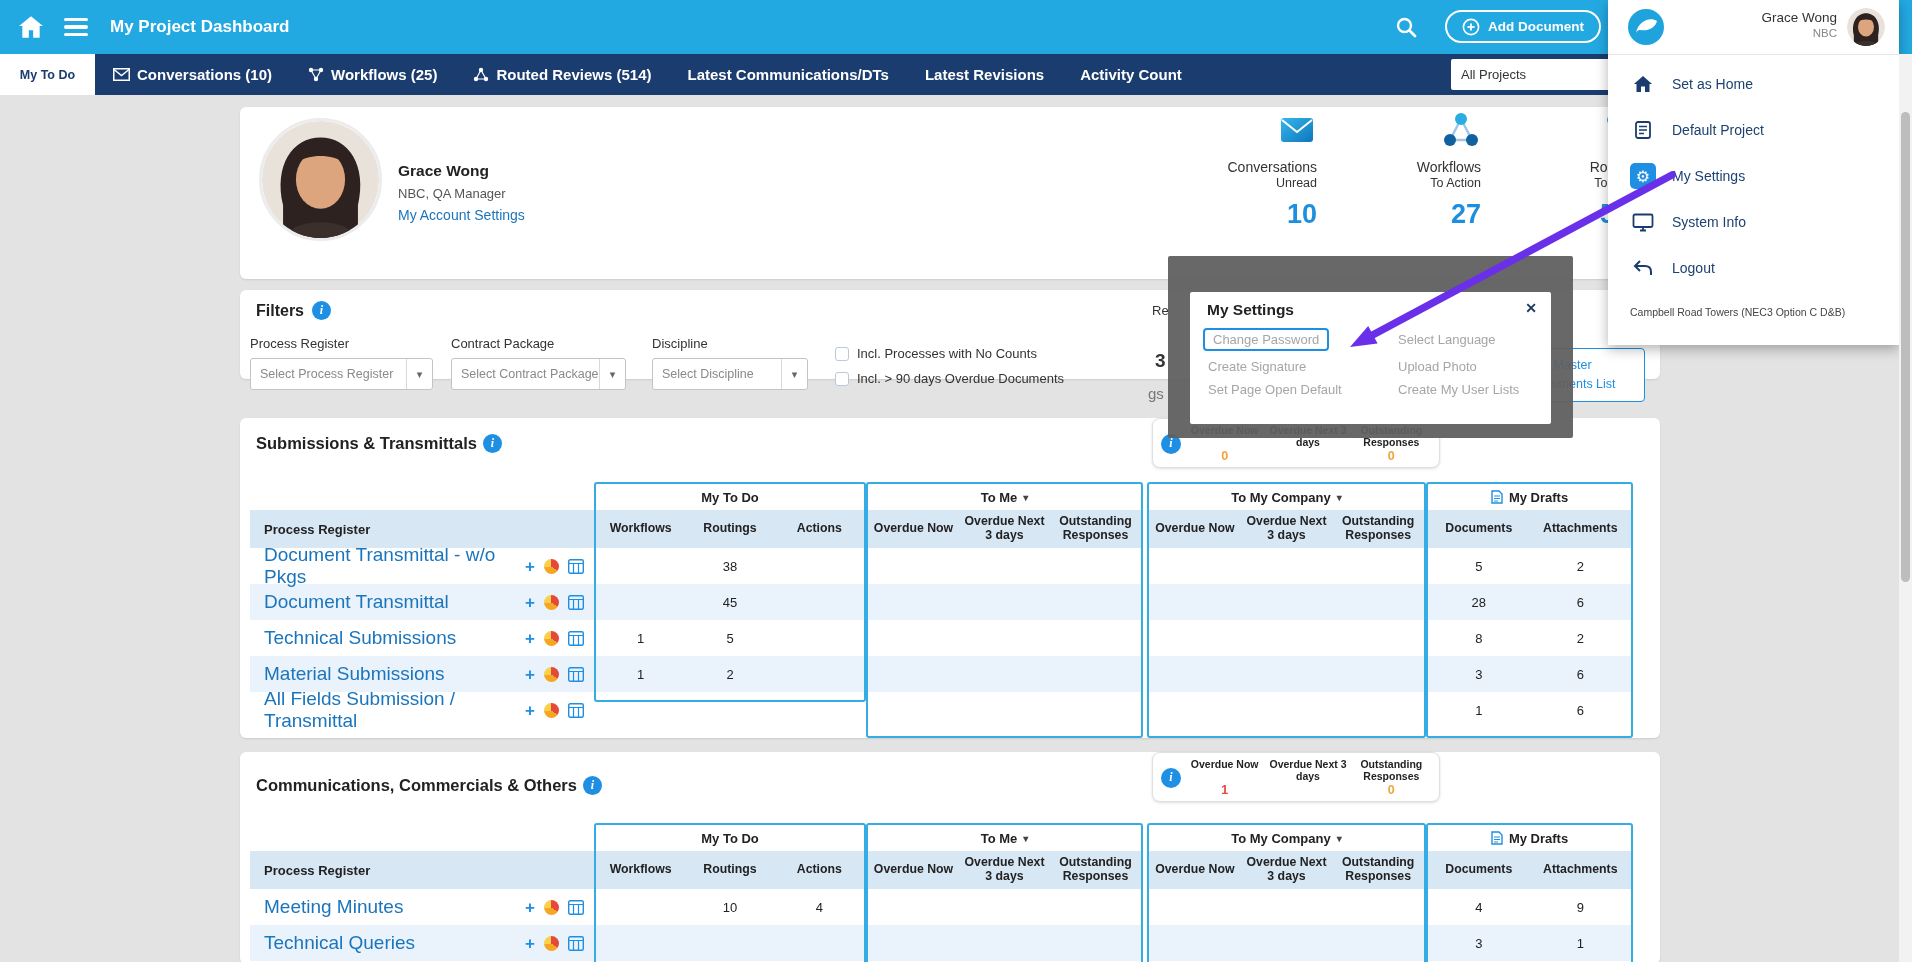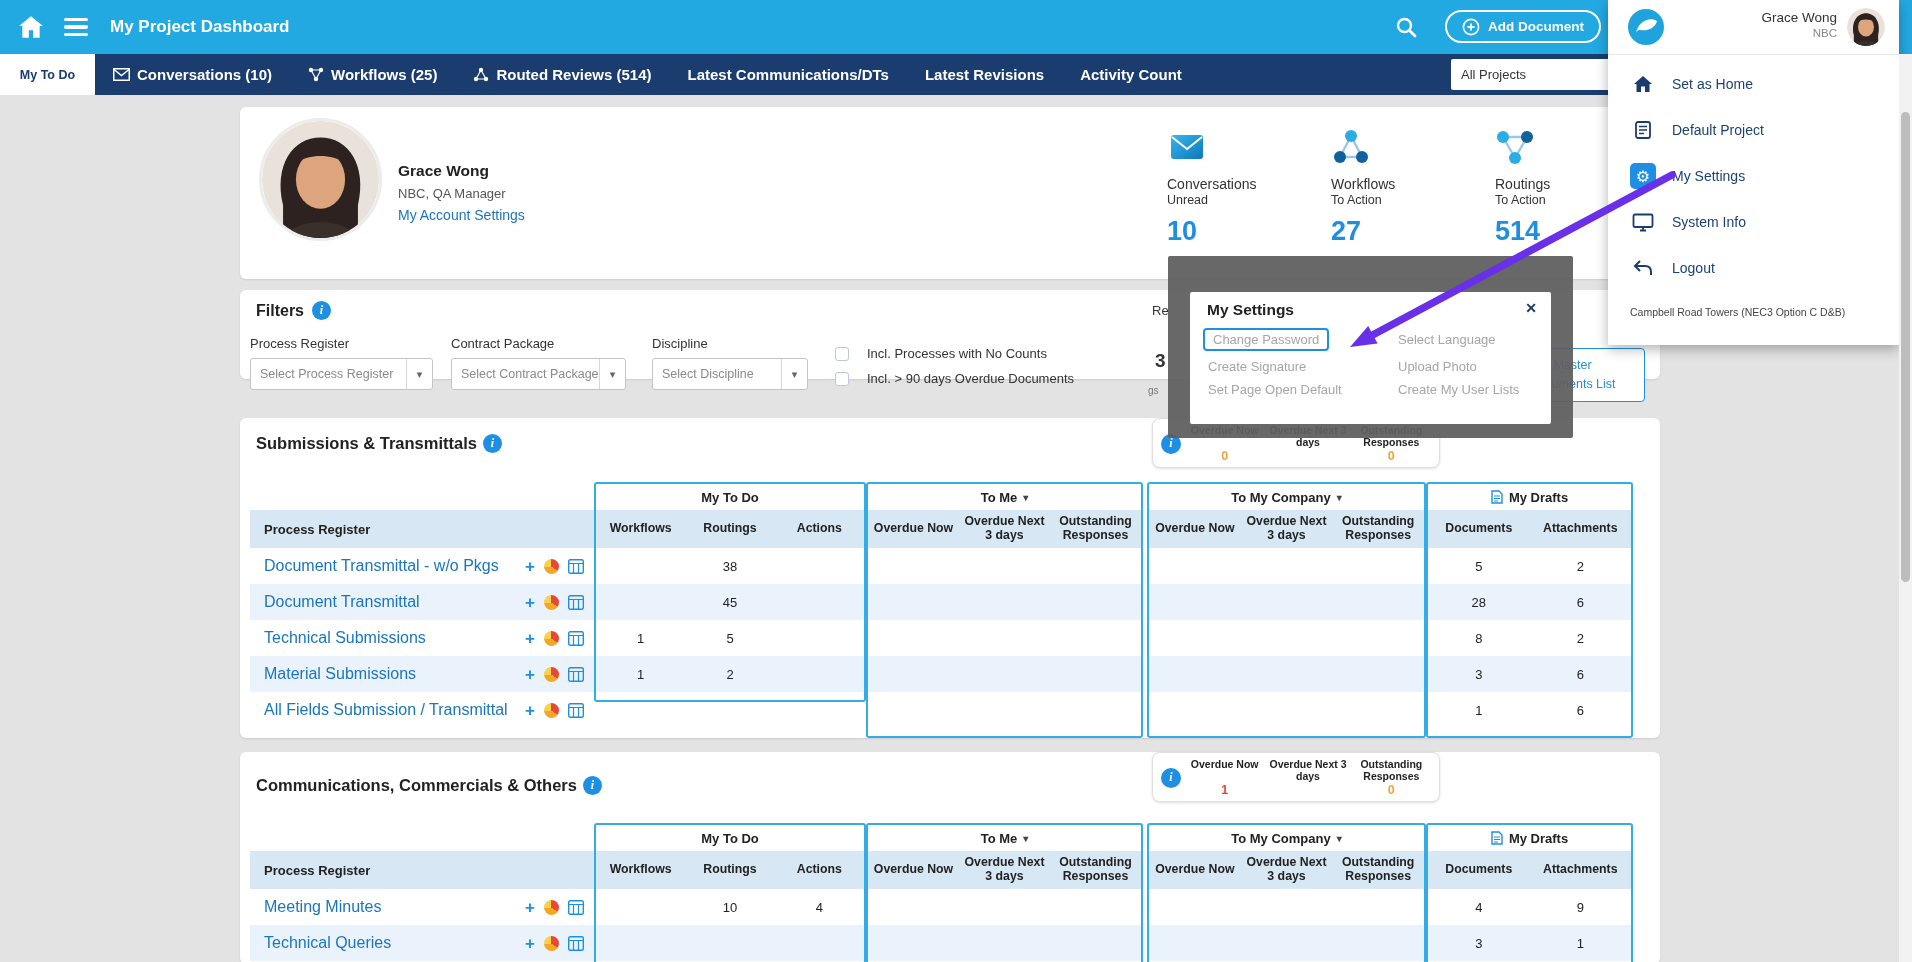"Conversations" .stat { text-align: left -> right; top: 20px -> 3px }
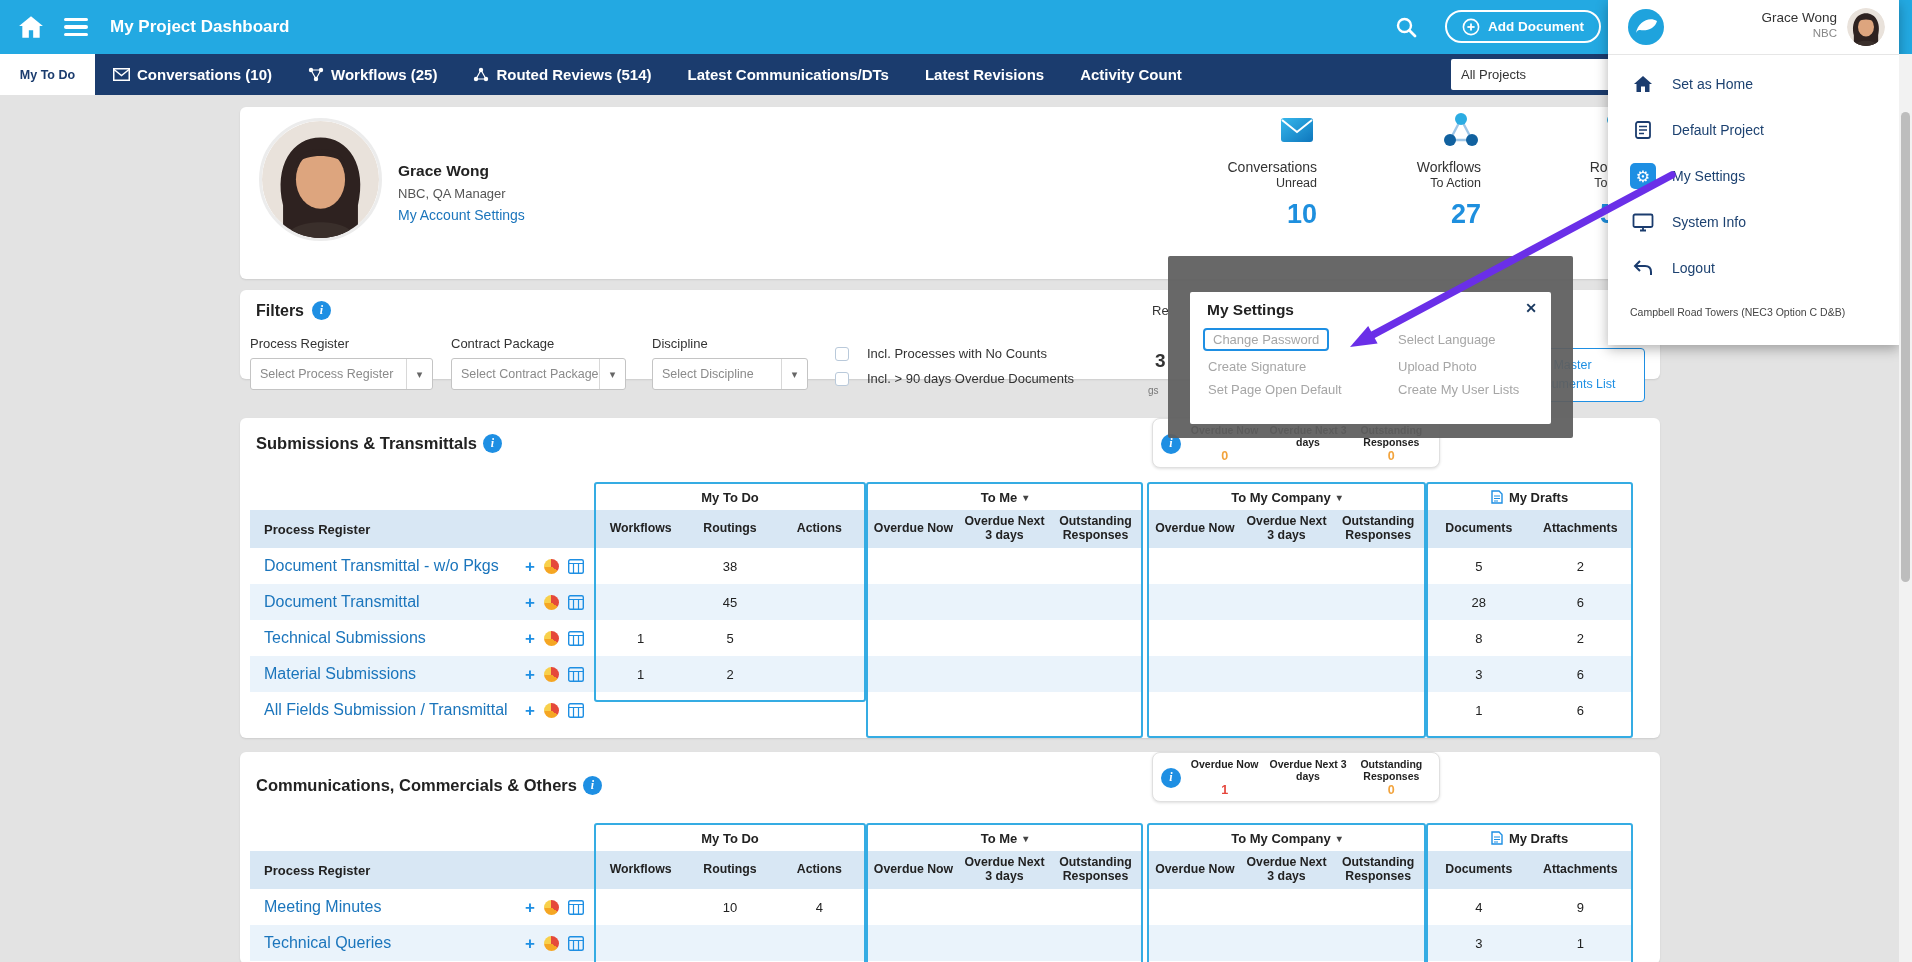"Incl. Processes with No Counts" .f-check { gap: 18px -> 8px }
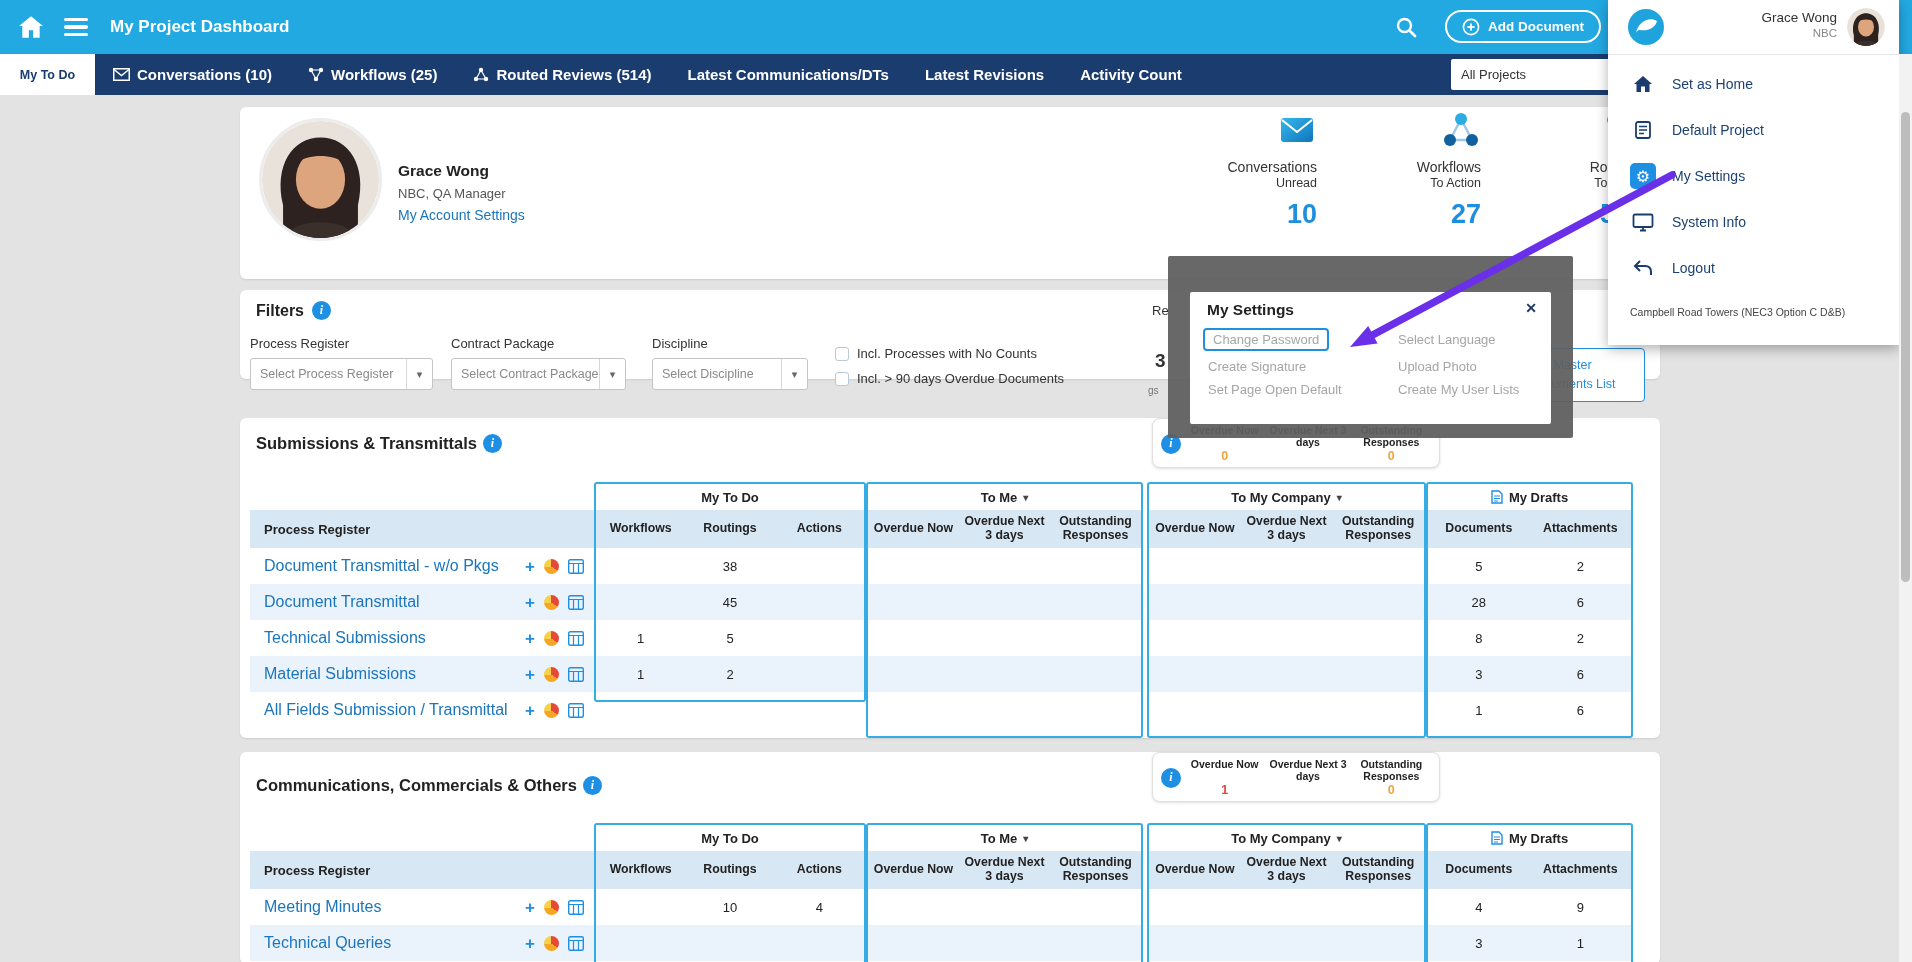"gs" .frag-gs { font-size: 10px -> 15px }
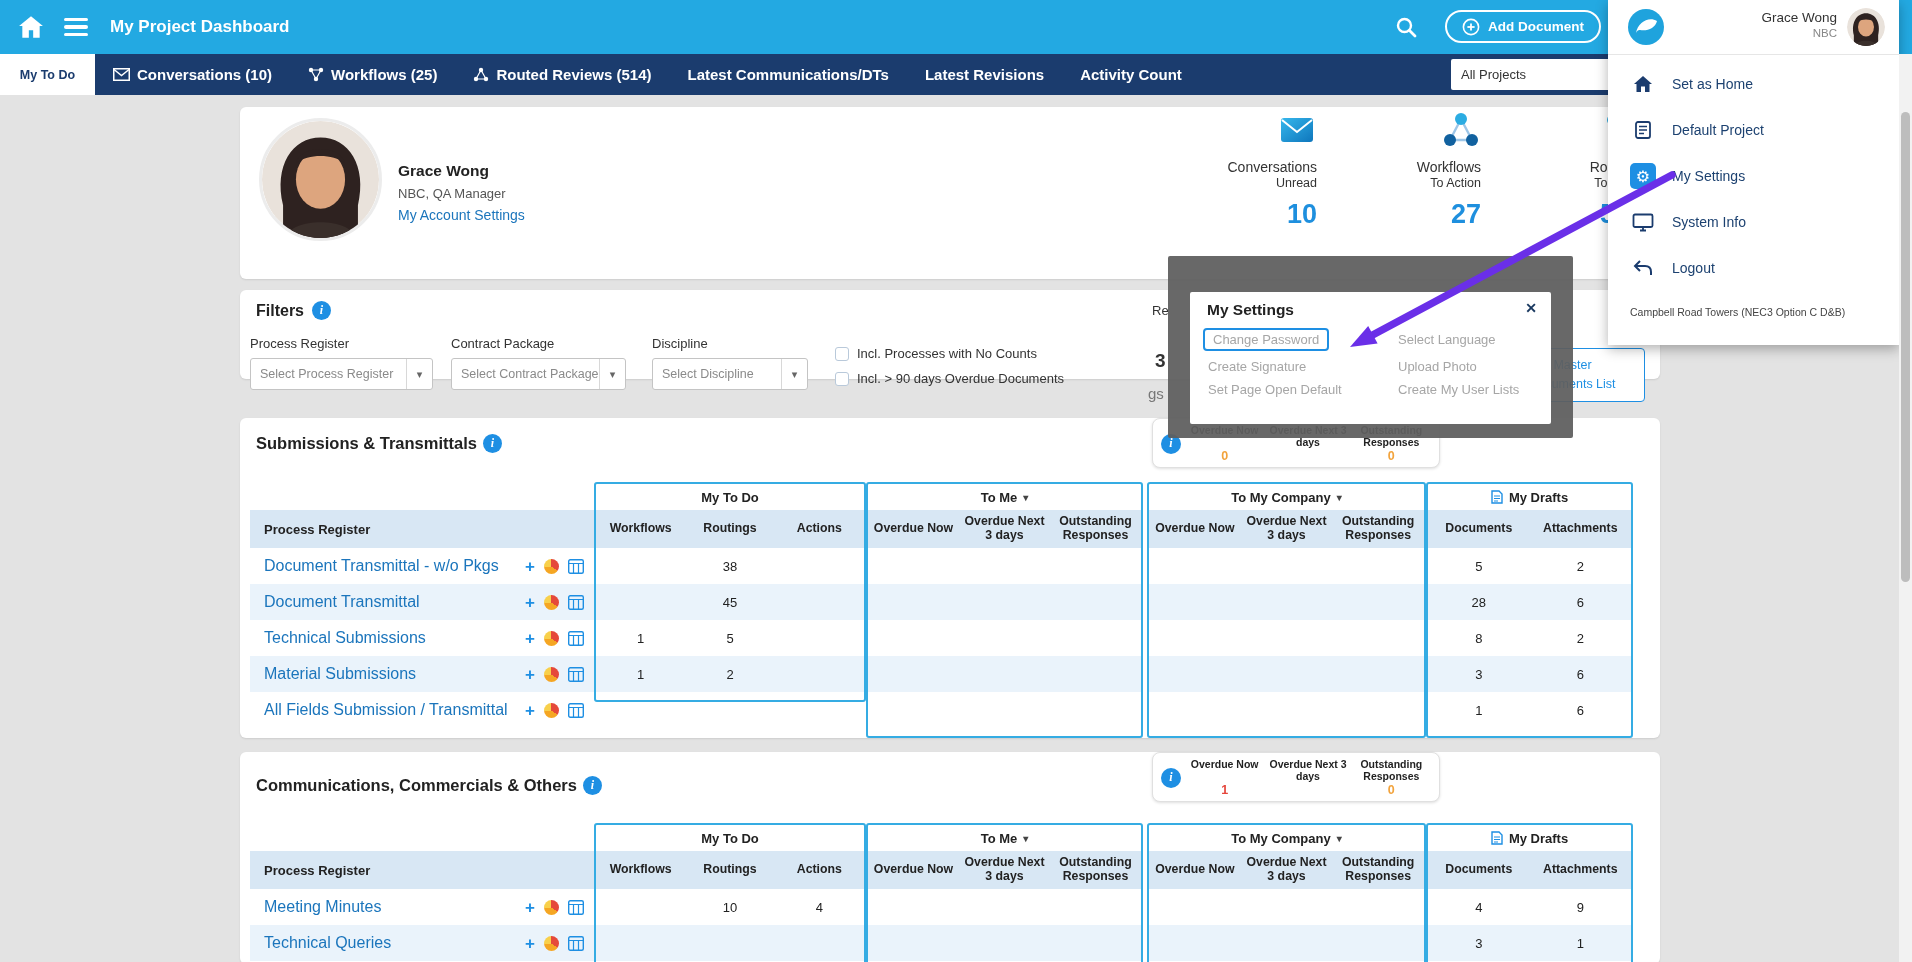"Document Transmittal - w/o Pkgs" .pr-link { font-size: 16px -> 19px }
